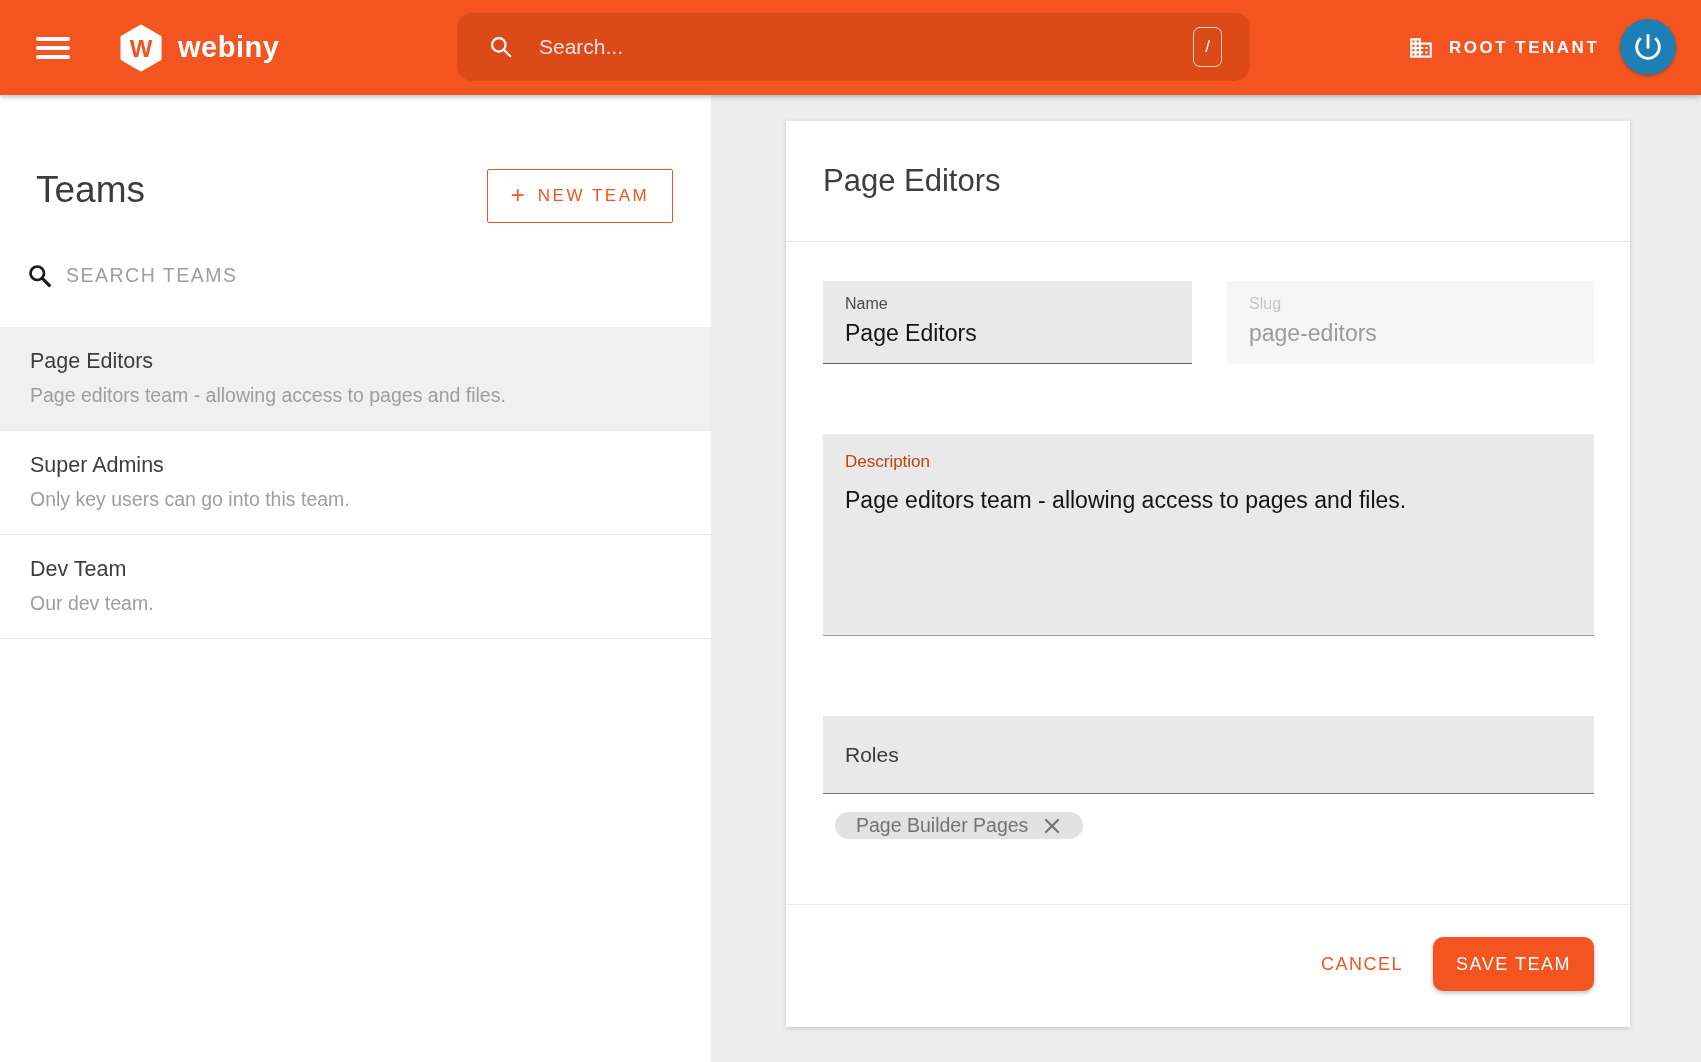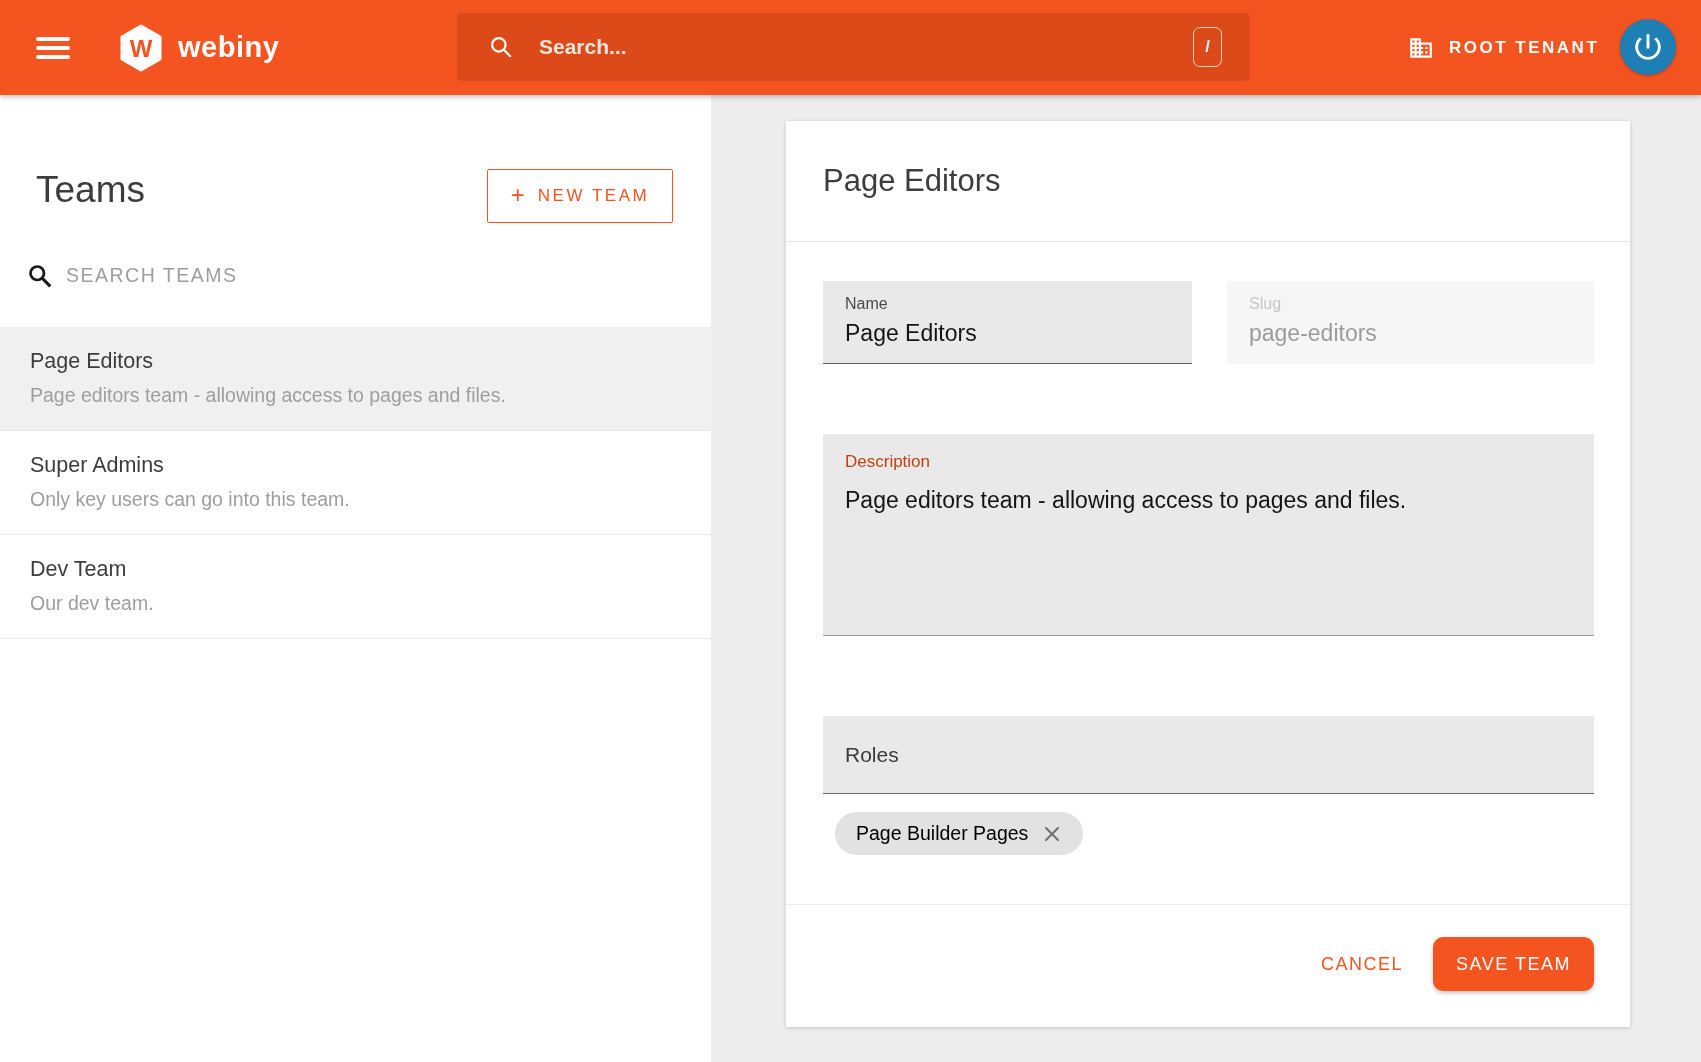"Search..." .searchbar { border-radius: 5px -> 15px; font-weight: bold -> none }
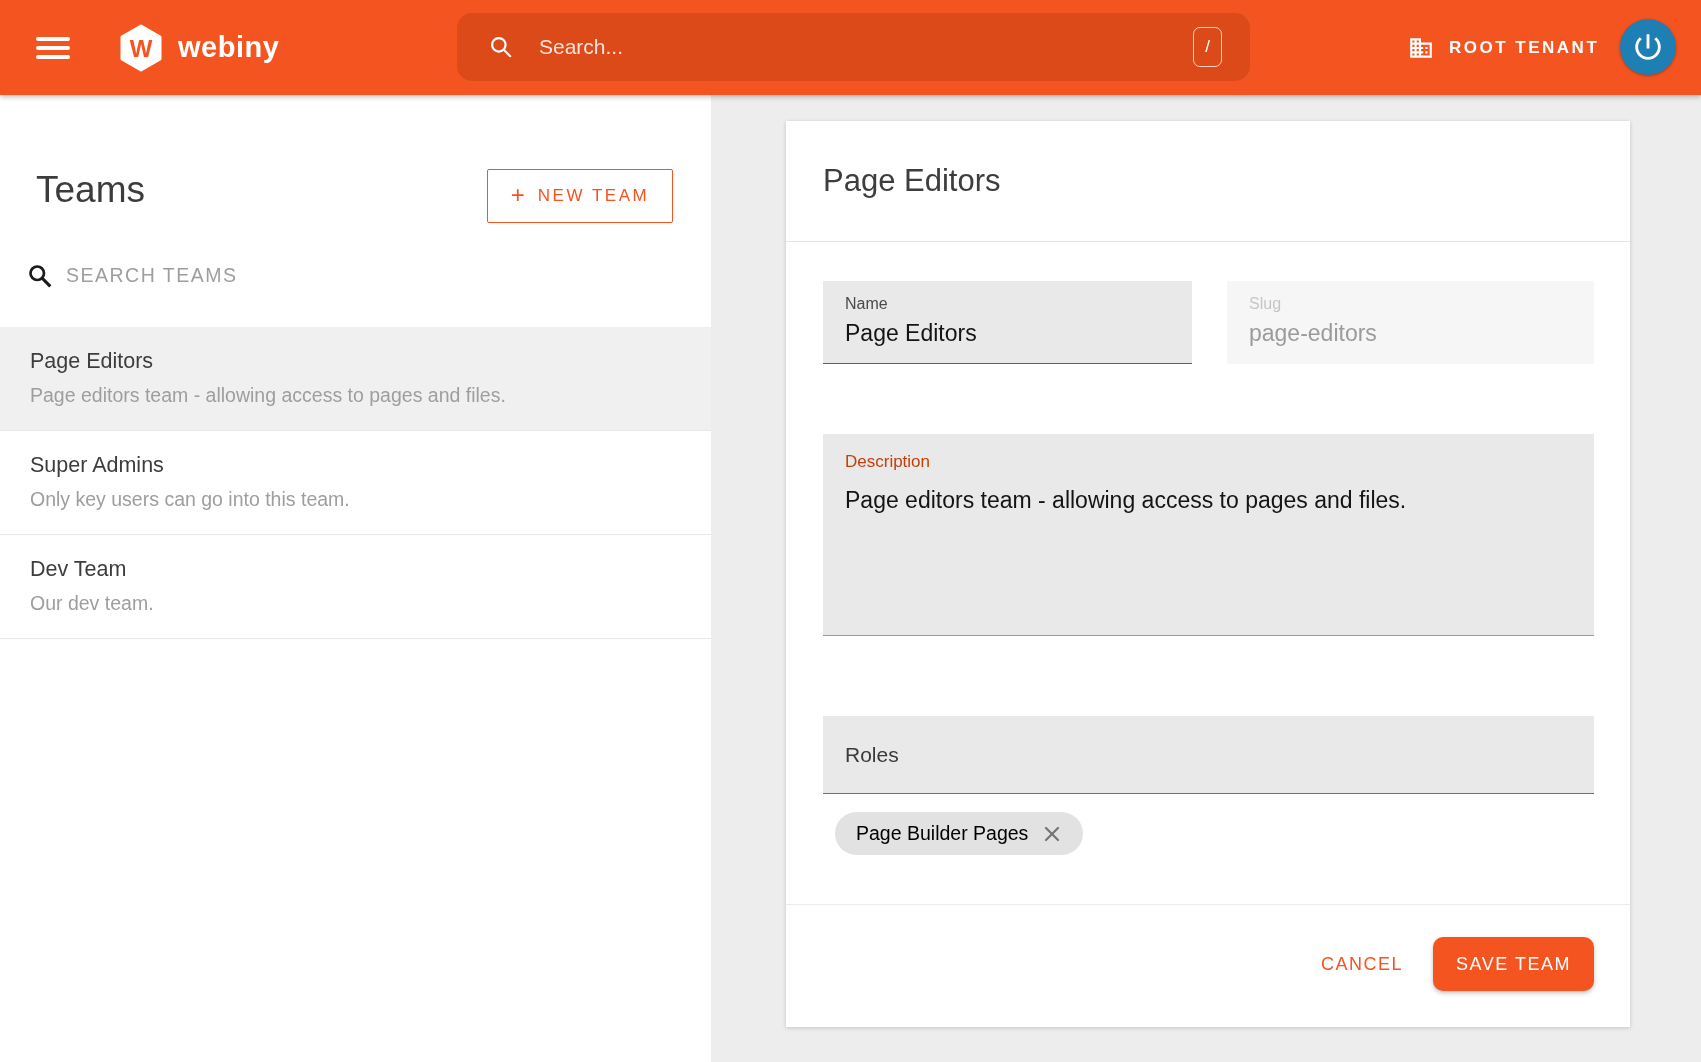"Page Builder Pages" .chip { color: #000000 -> #737373; height: 43px -> 27px }
